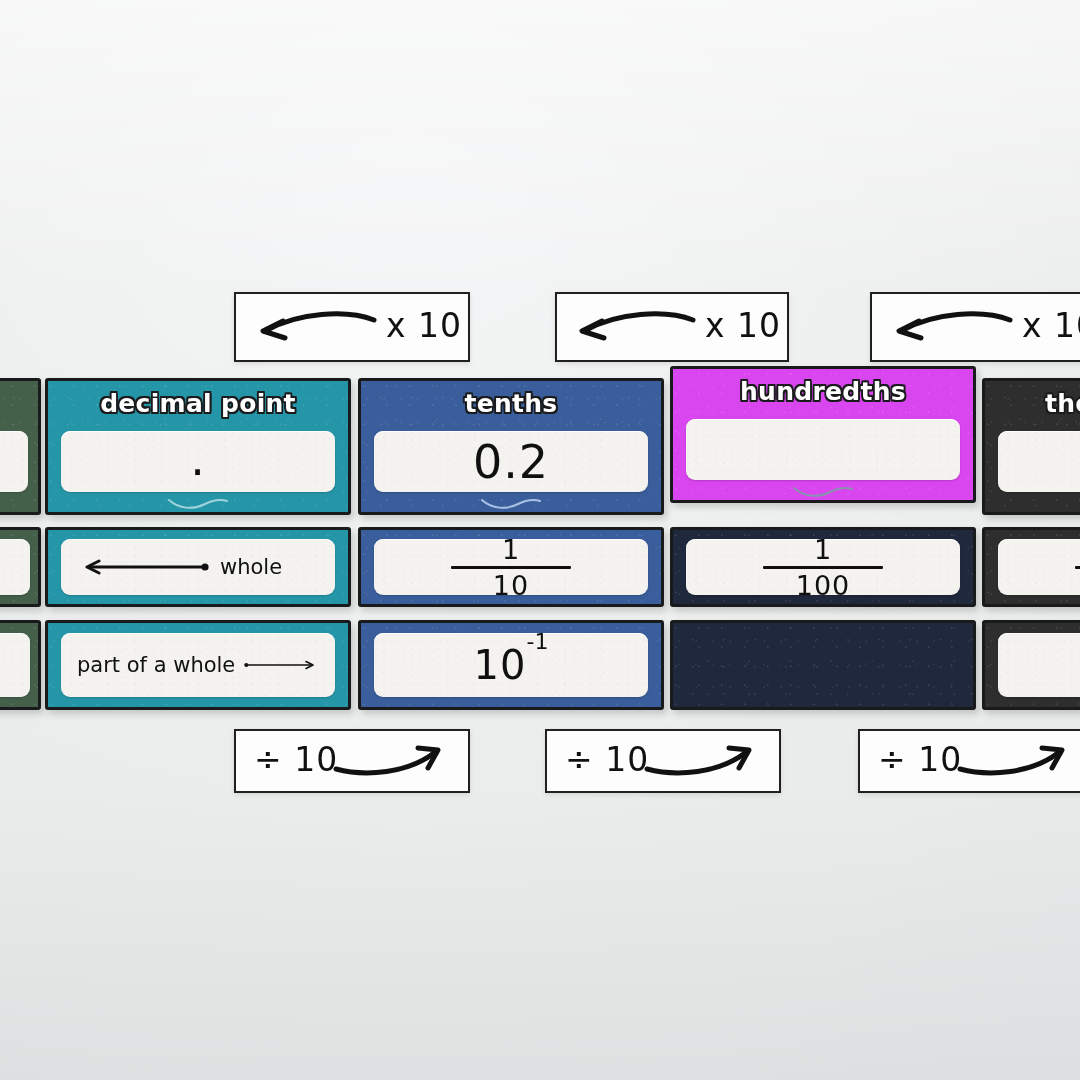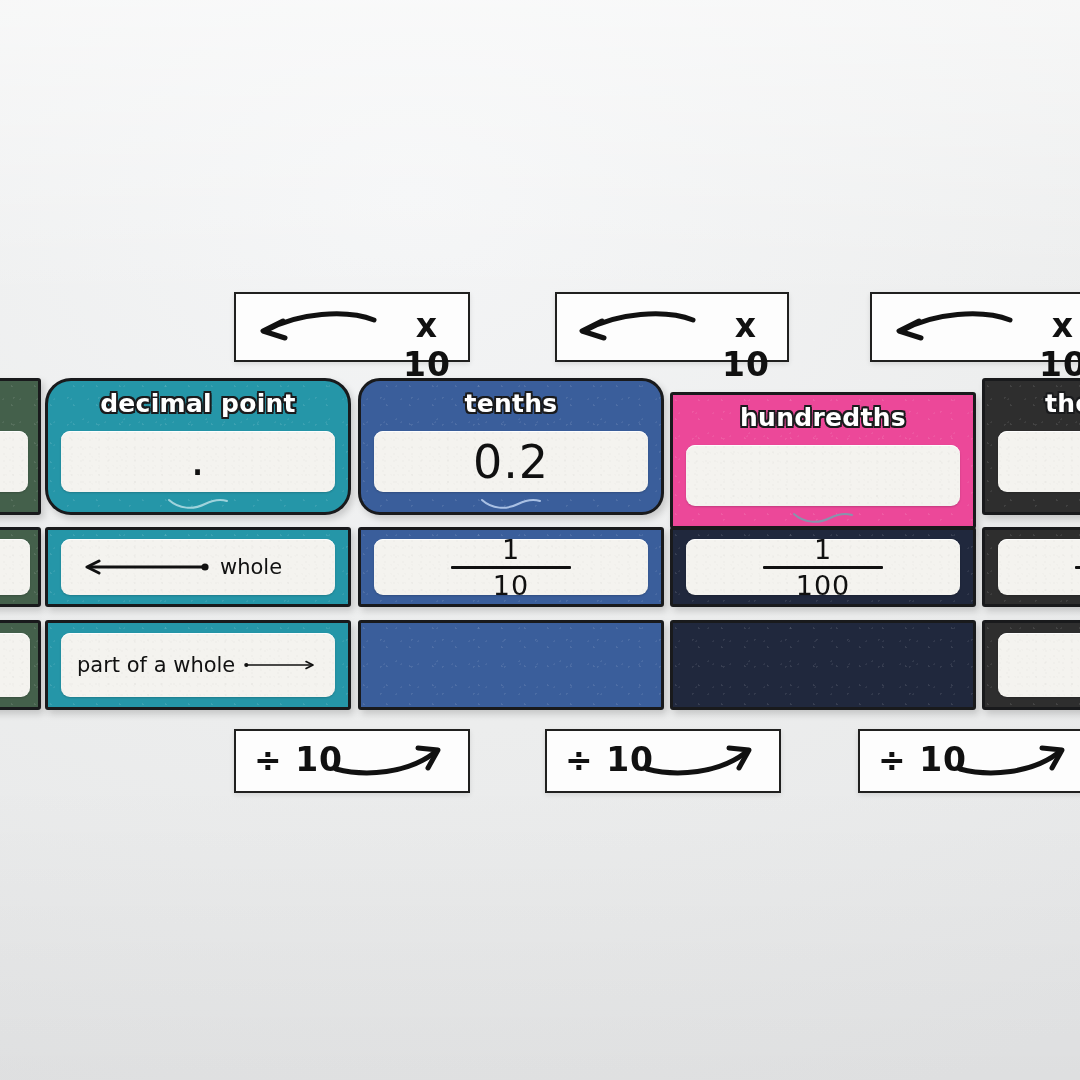"x 10" .op-label { font-weight: 700 -> 400; text-align: center -> none }
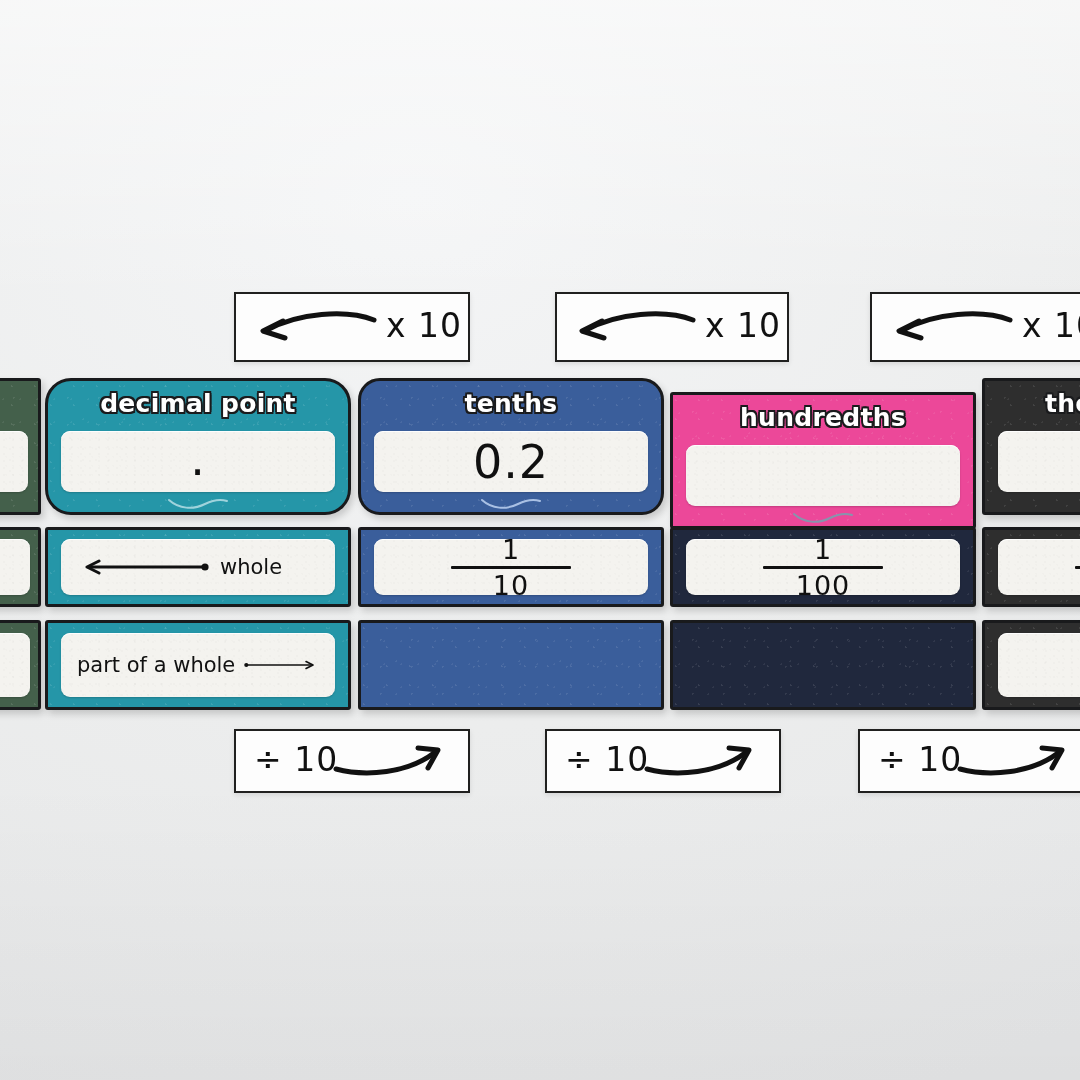"decimal point" div.card { border-radius: 26px -> none }
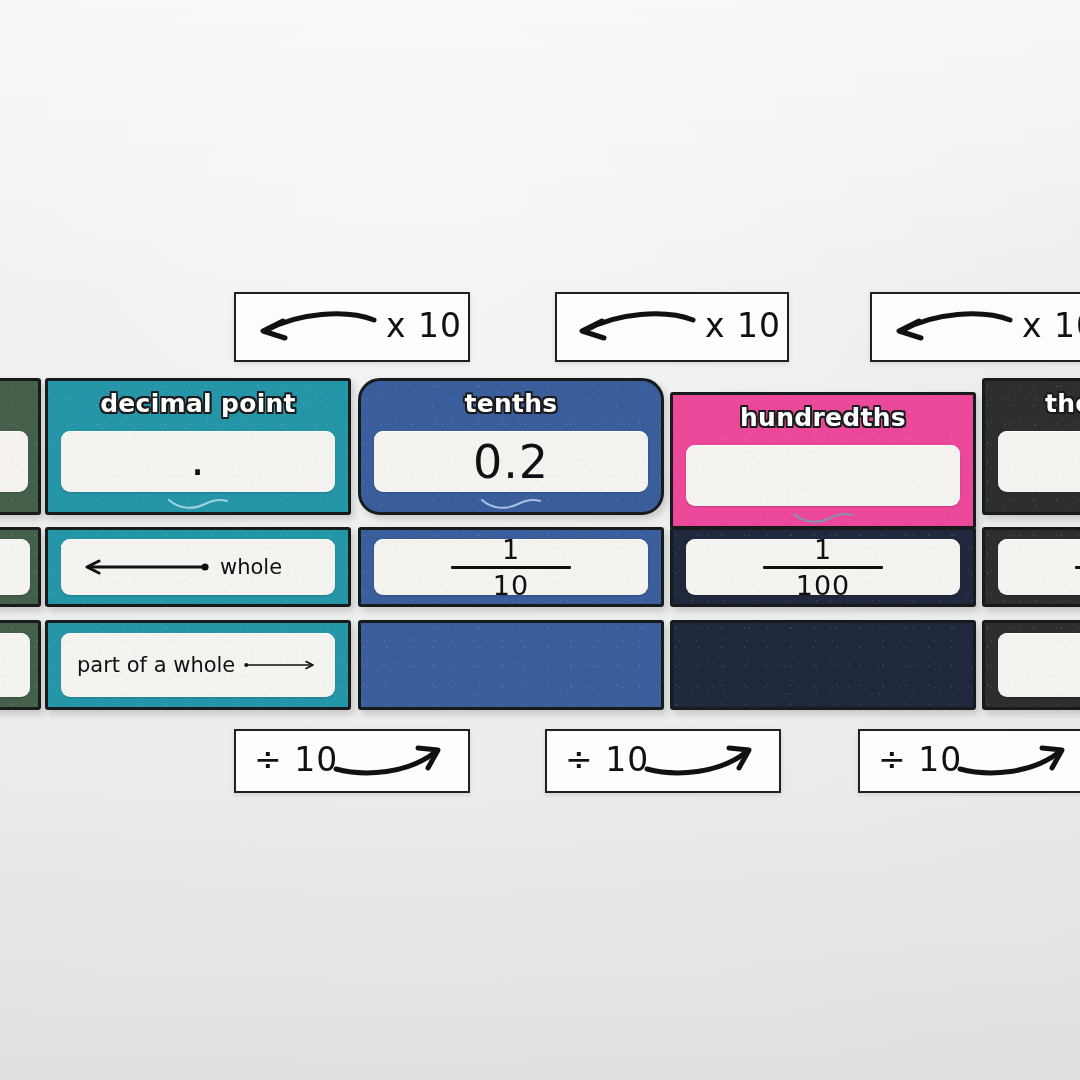"tenths" div.card { border-radius: 22px -> none }
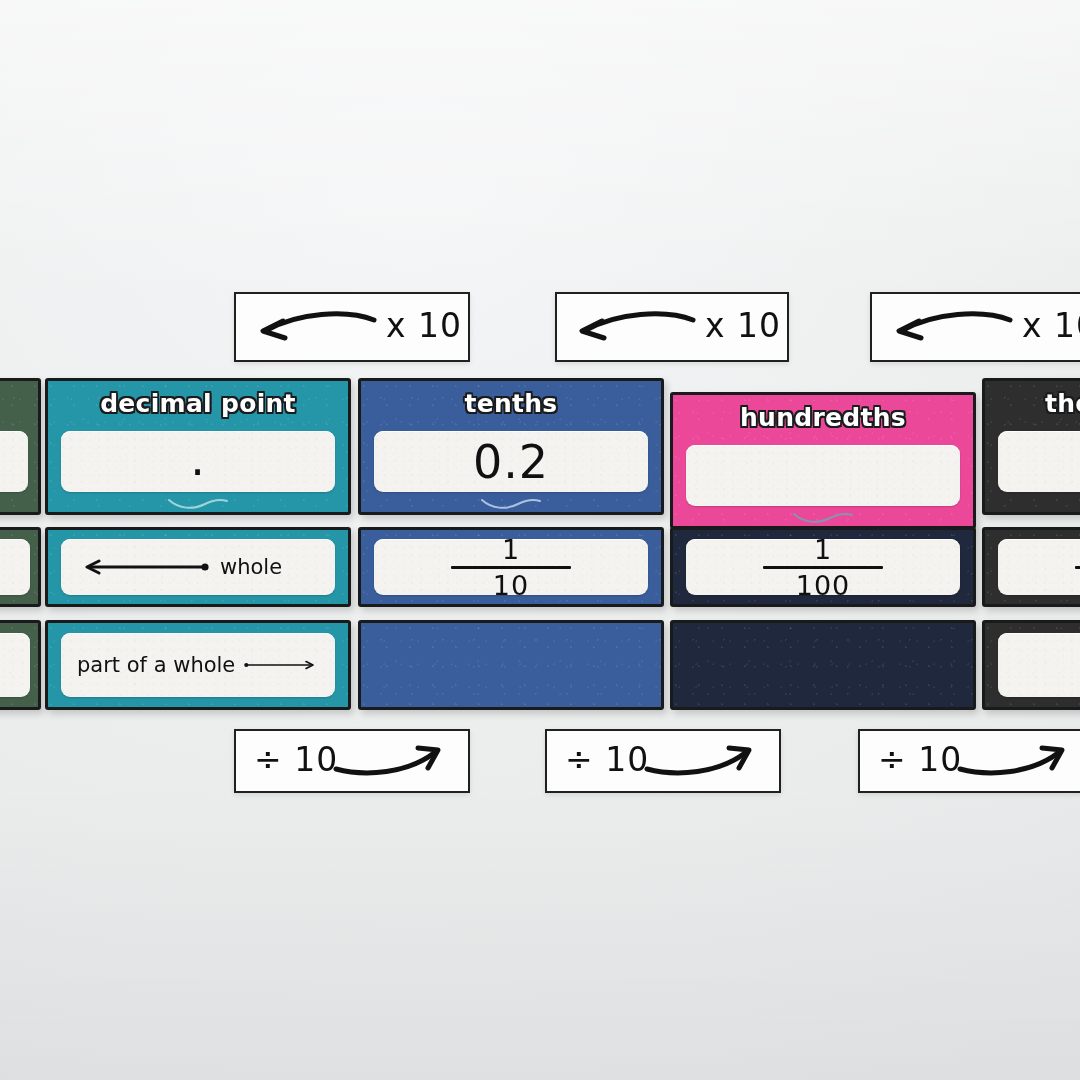"hundredths" div.card { background: #ec4899 -> #d946ef; top: 392px -> 366px }
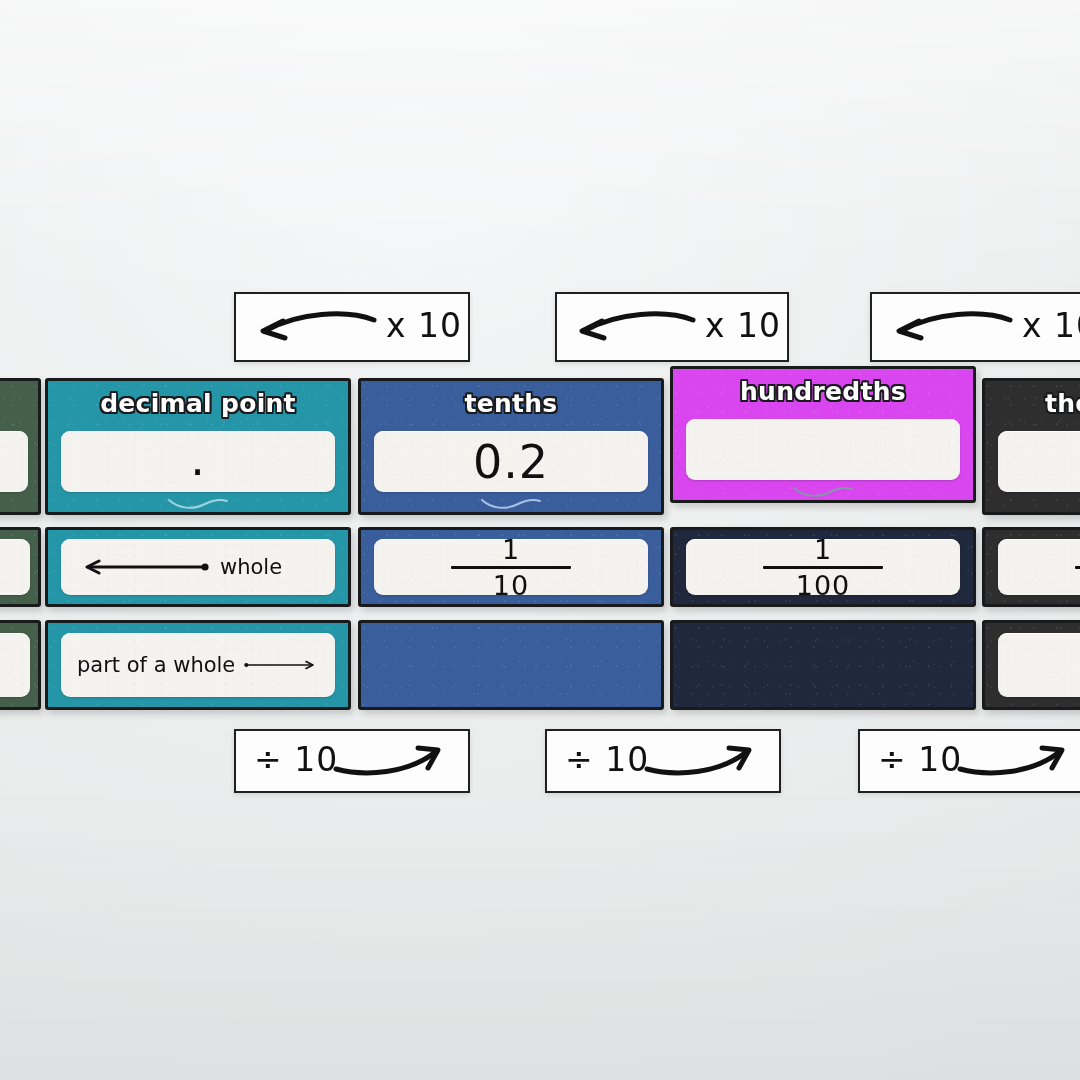"10-1" div.panel { html: none -> <div> <div></div> <span> <span>10</span><sup>-1</sup> </span> </div> }
